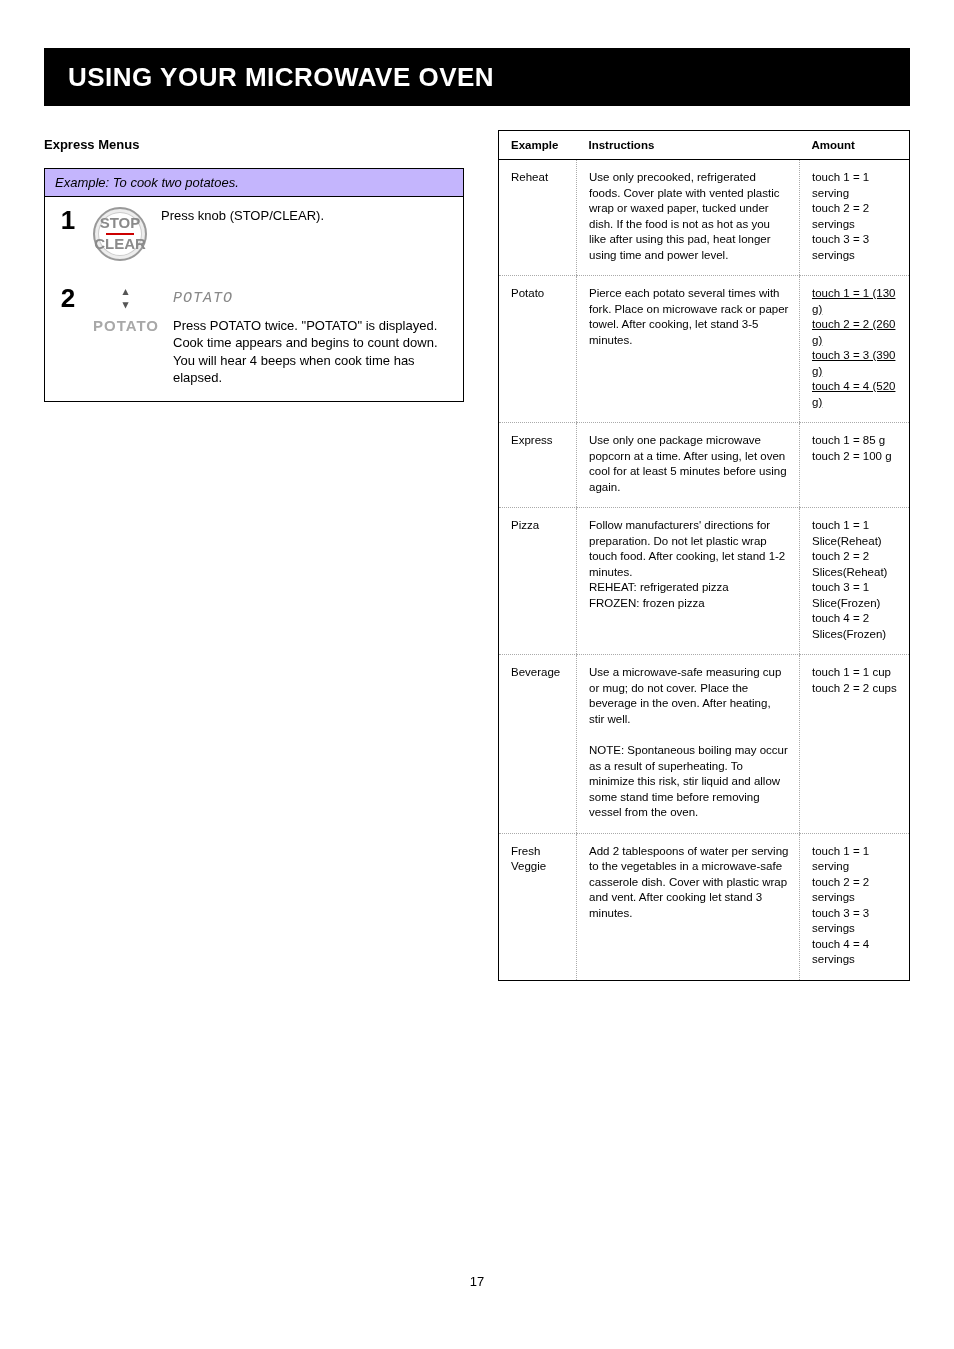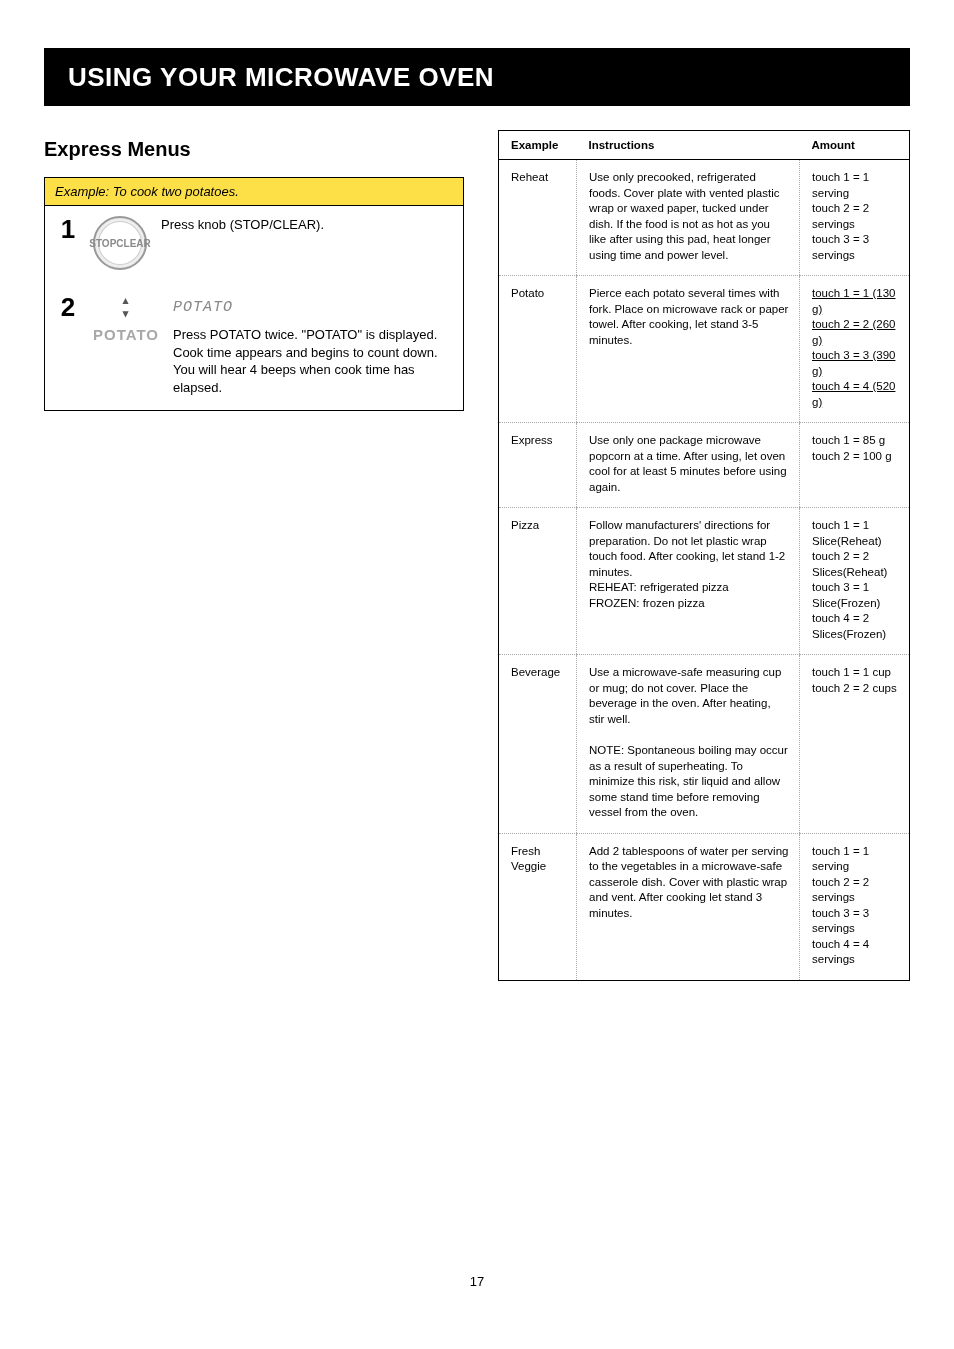"Express Menus" p { font-size: 20px -> 13px }
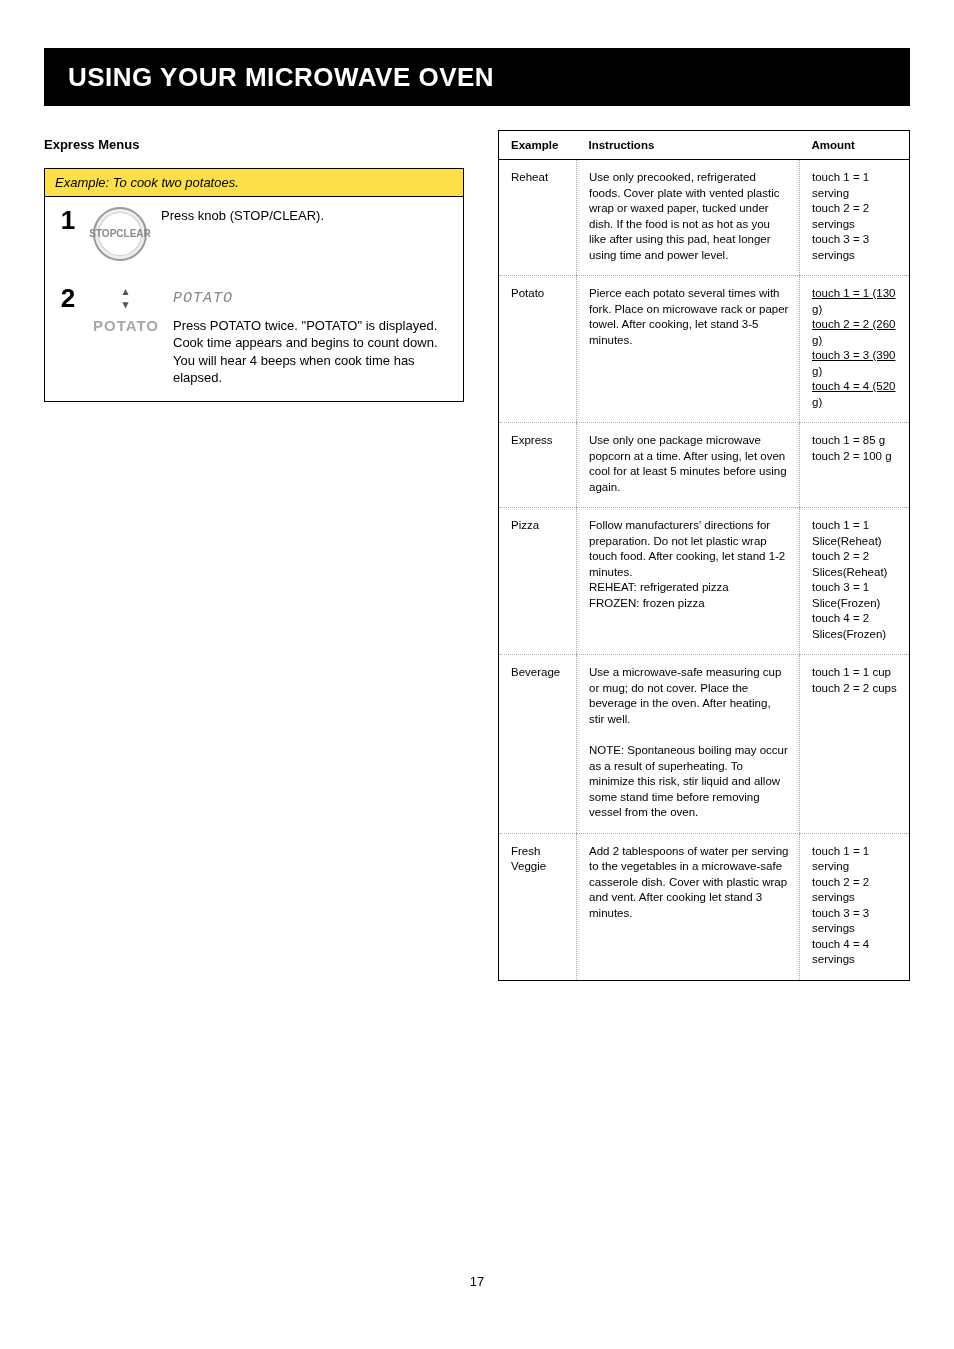"Example: To cook two potatoes." .steps-head { background: #fde047 -> #c4b5fd }
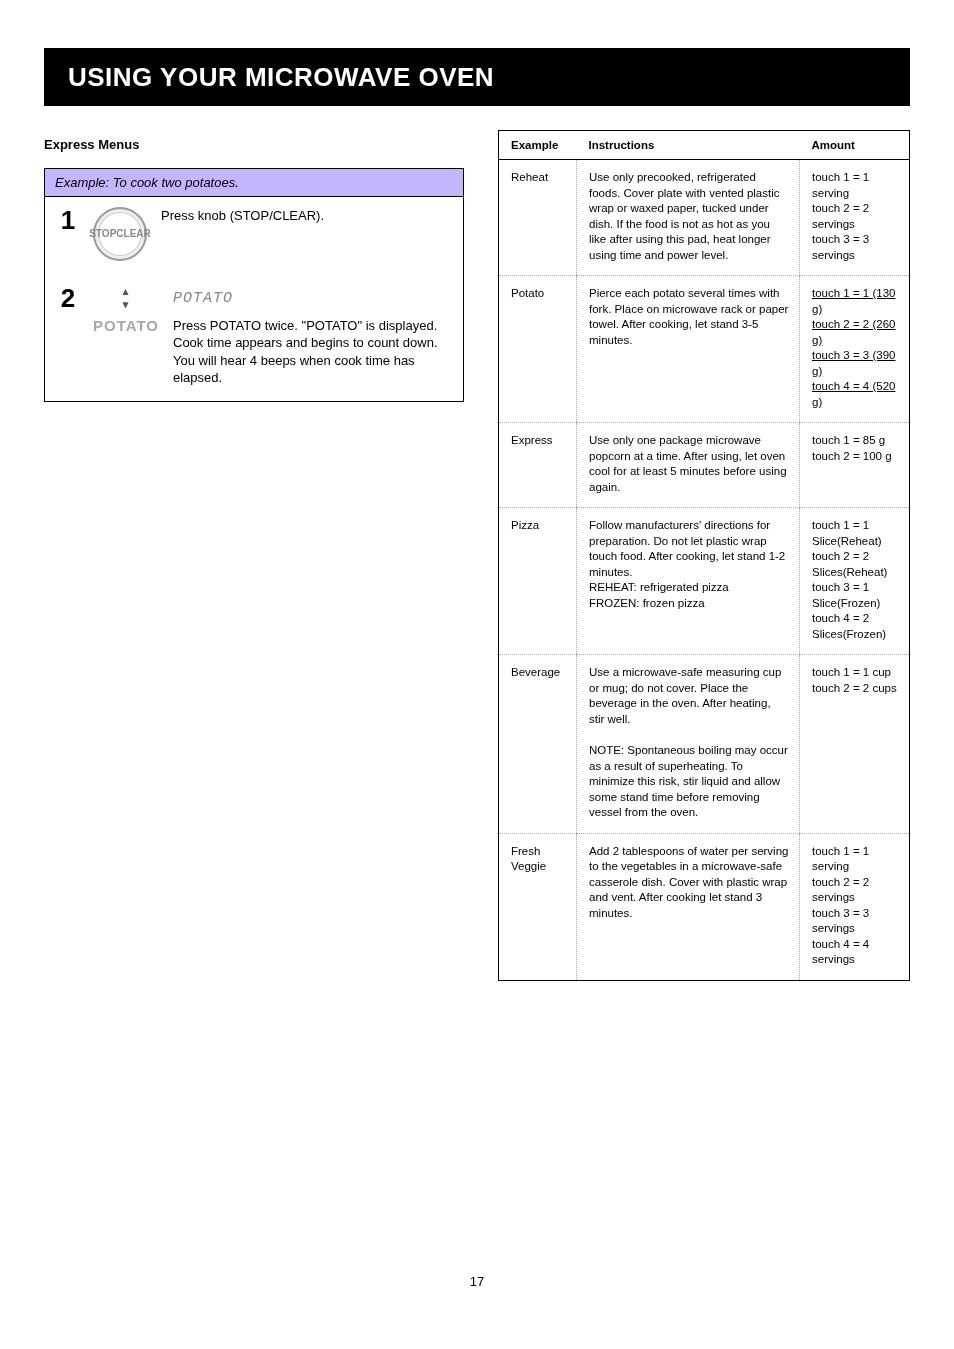"STOP" .knob { flex-direction: row -> column; font-size: 10px -> 15px }
